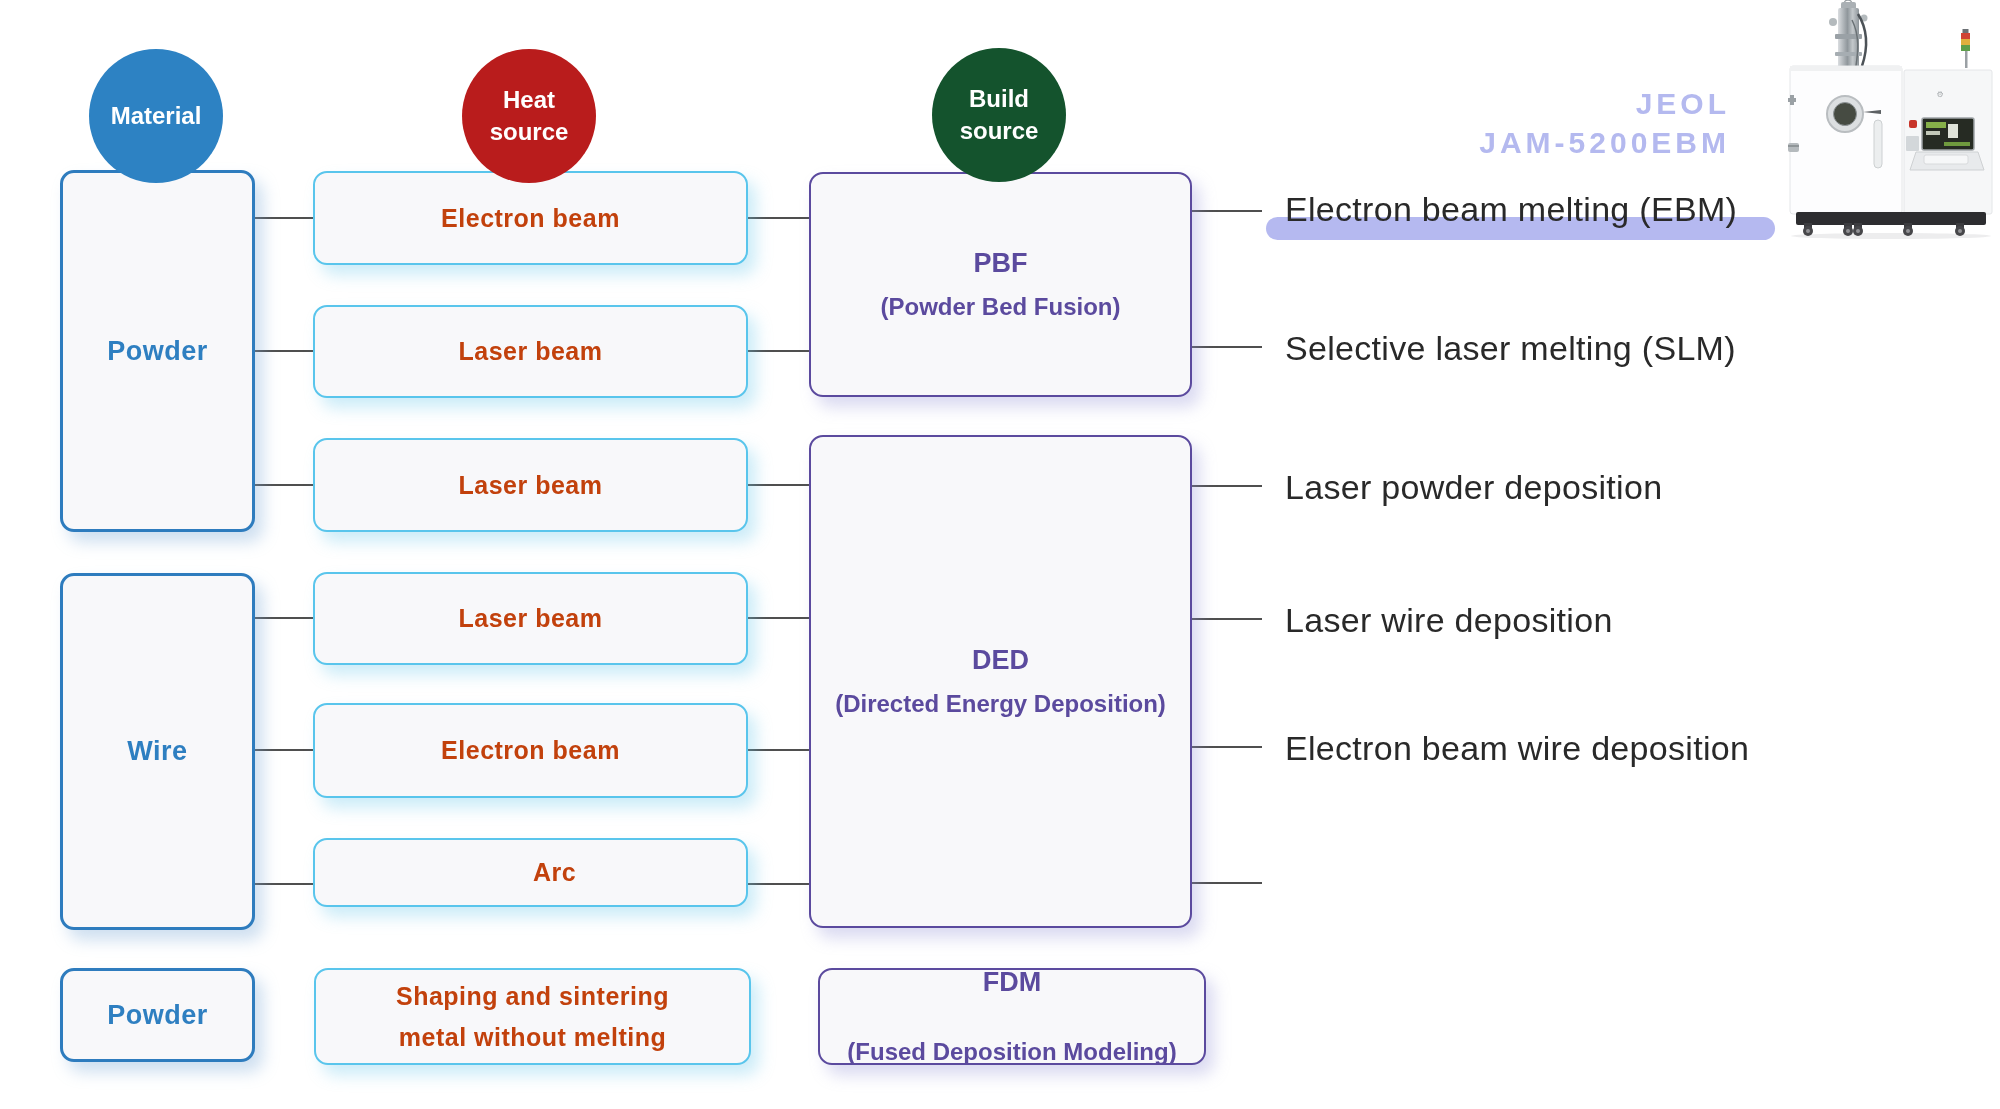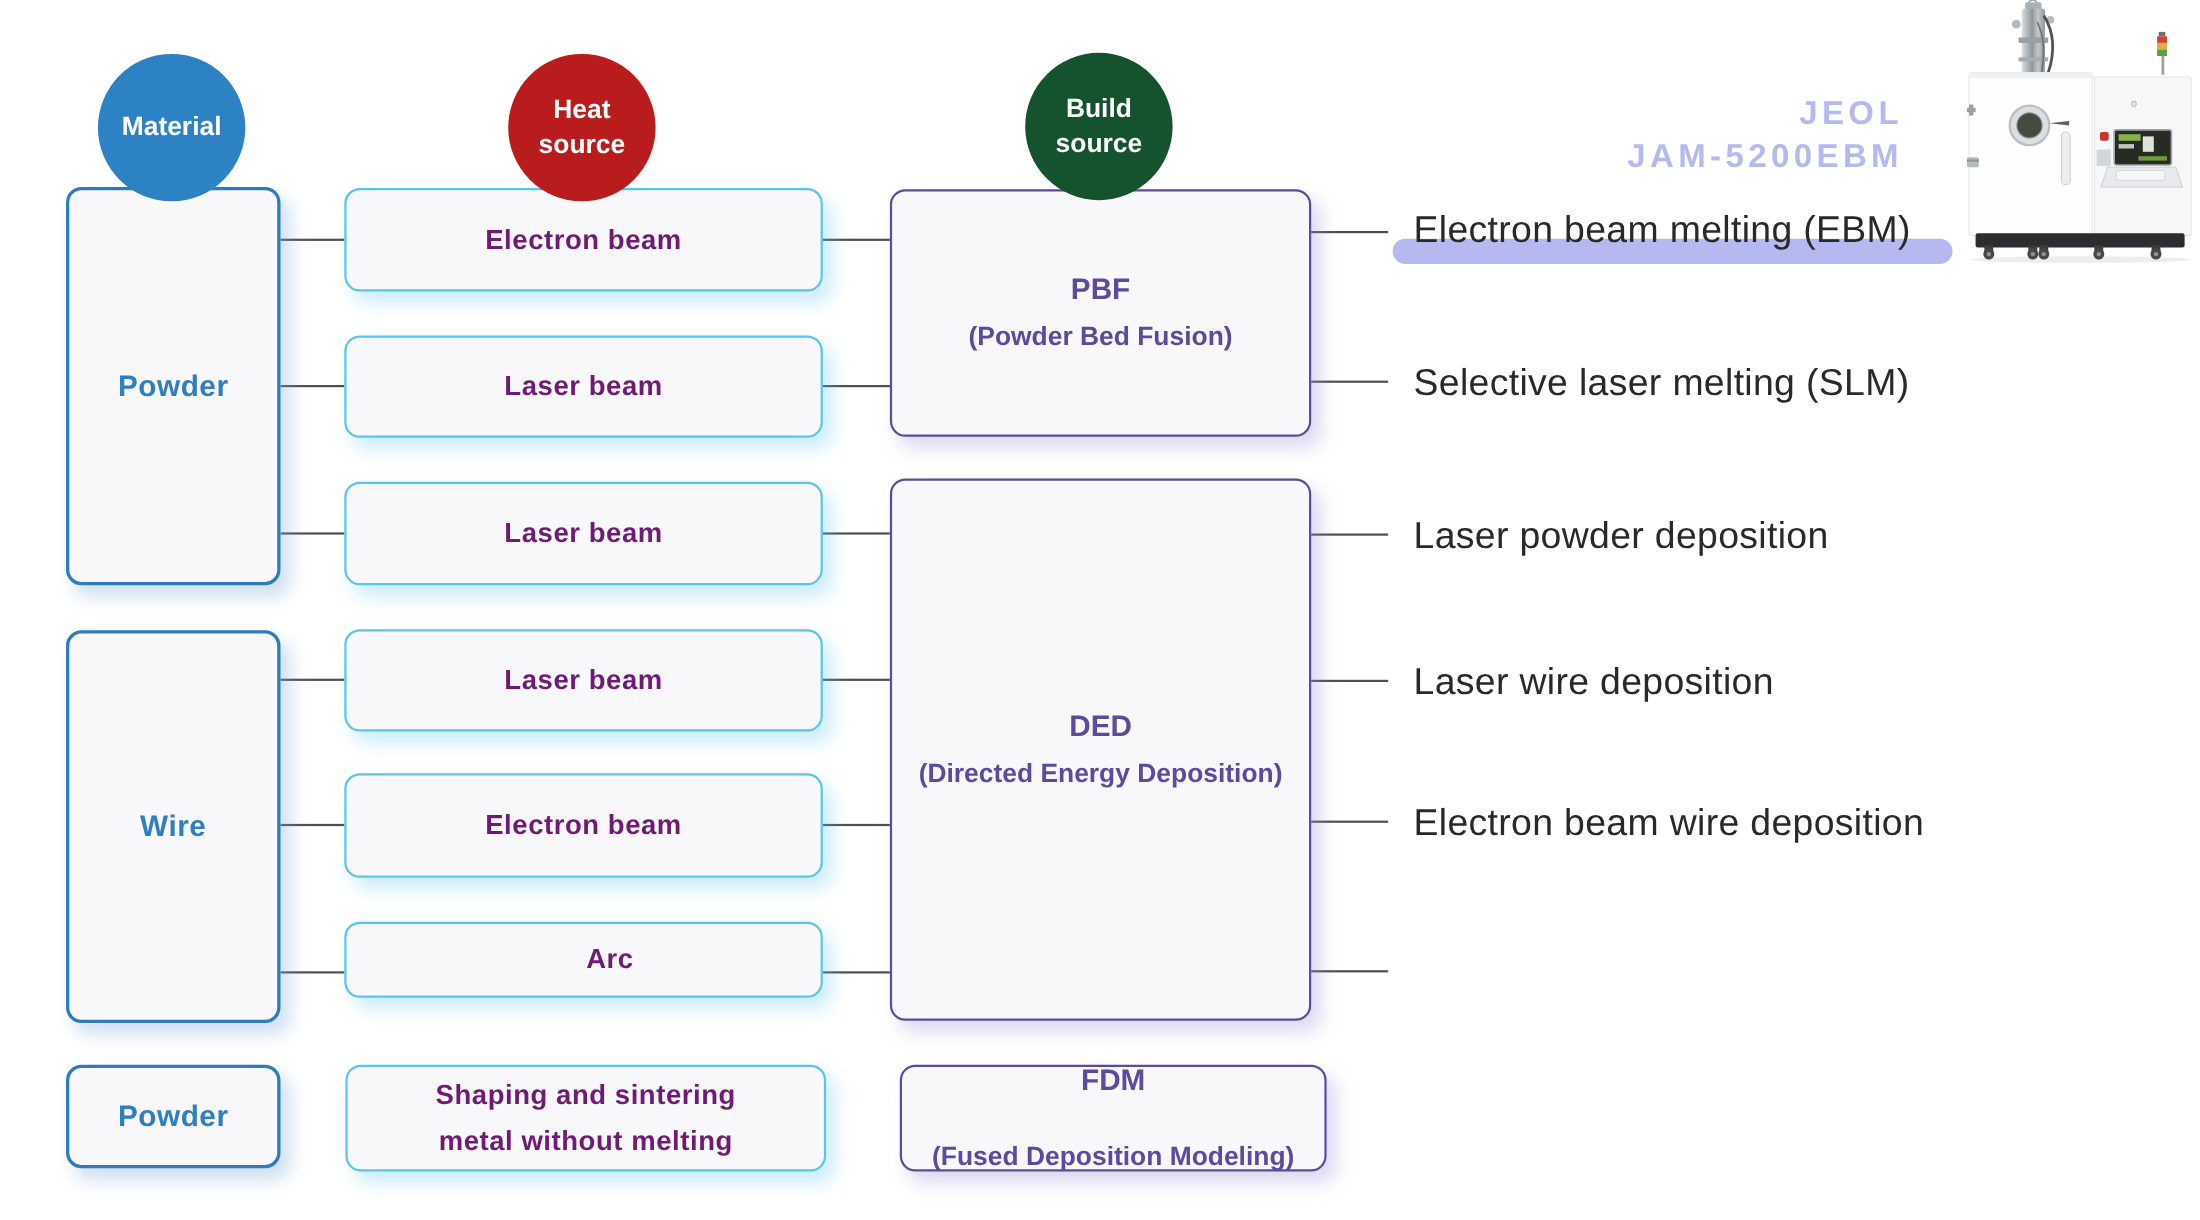"Electron beam" .heat-box { color: #701a75 -> #c2410c }
